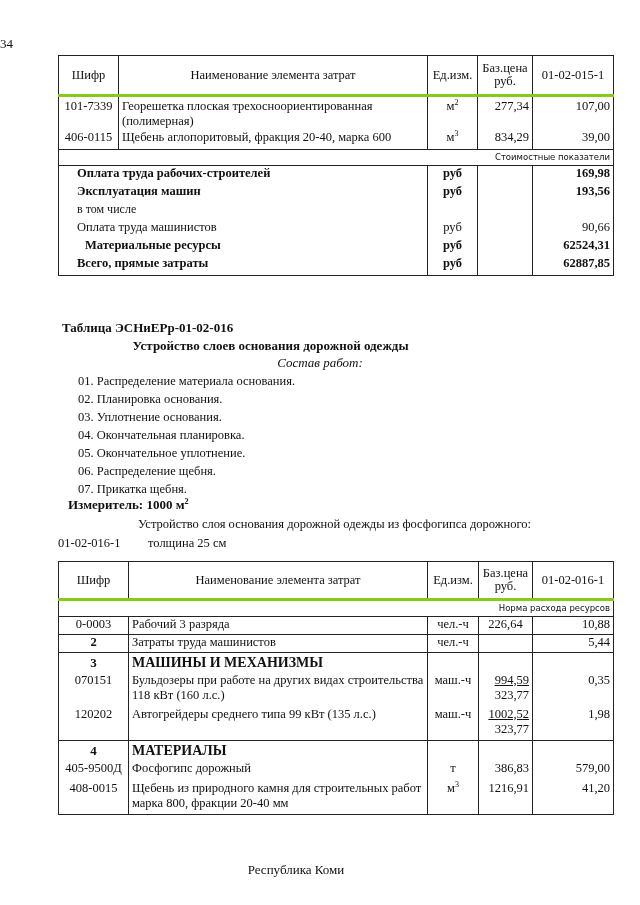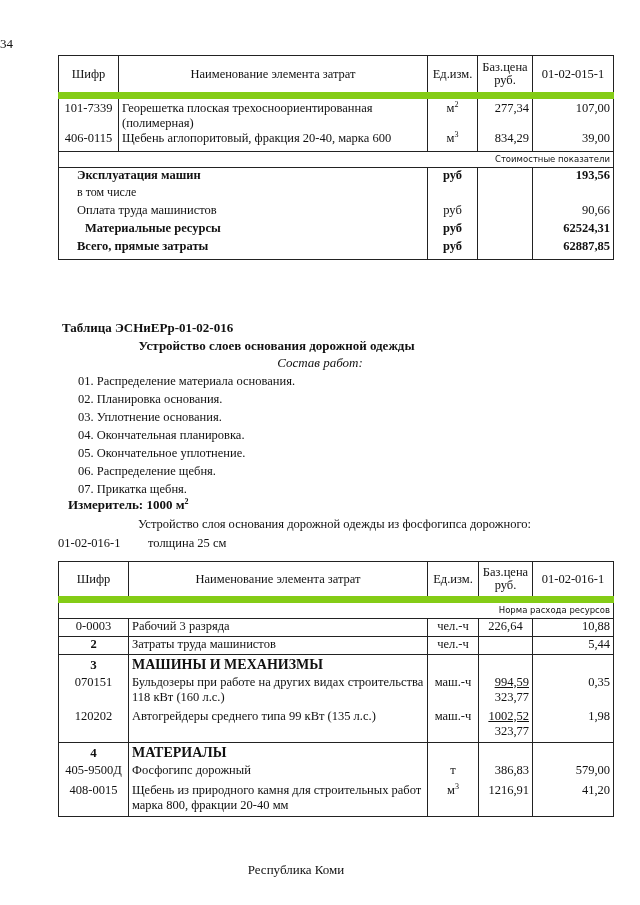"Шифр" tr.hdr td { border-bottom: 7px solid #84cc16 -> 3px solid #84cc16 }
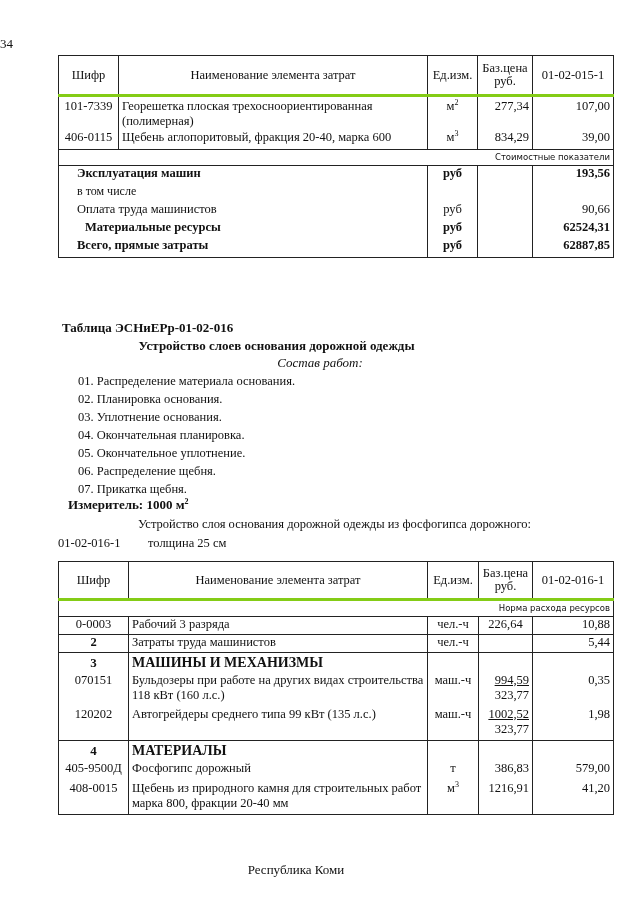"Оплата труда рабочих-строителей" tr { html: none -> <tr> <td>Оплата труда рабочих-строителей</td> <td>руб</td> <td></td> <td>169,98</td> </tr> }
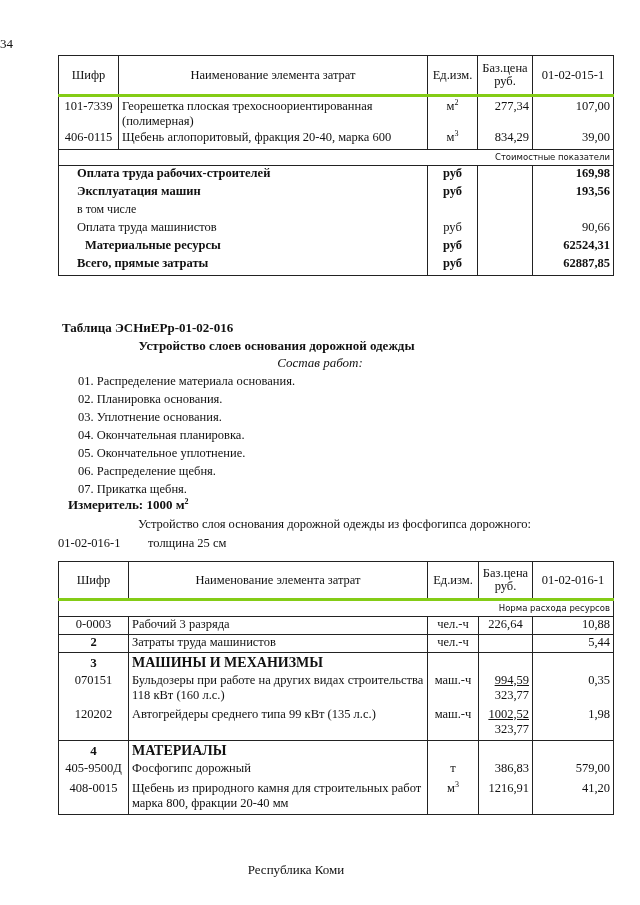"Устройство слоев основания дорожной" .title-center { left: 6px -> 0 }
